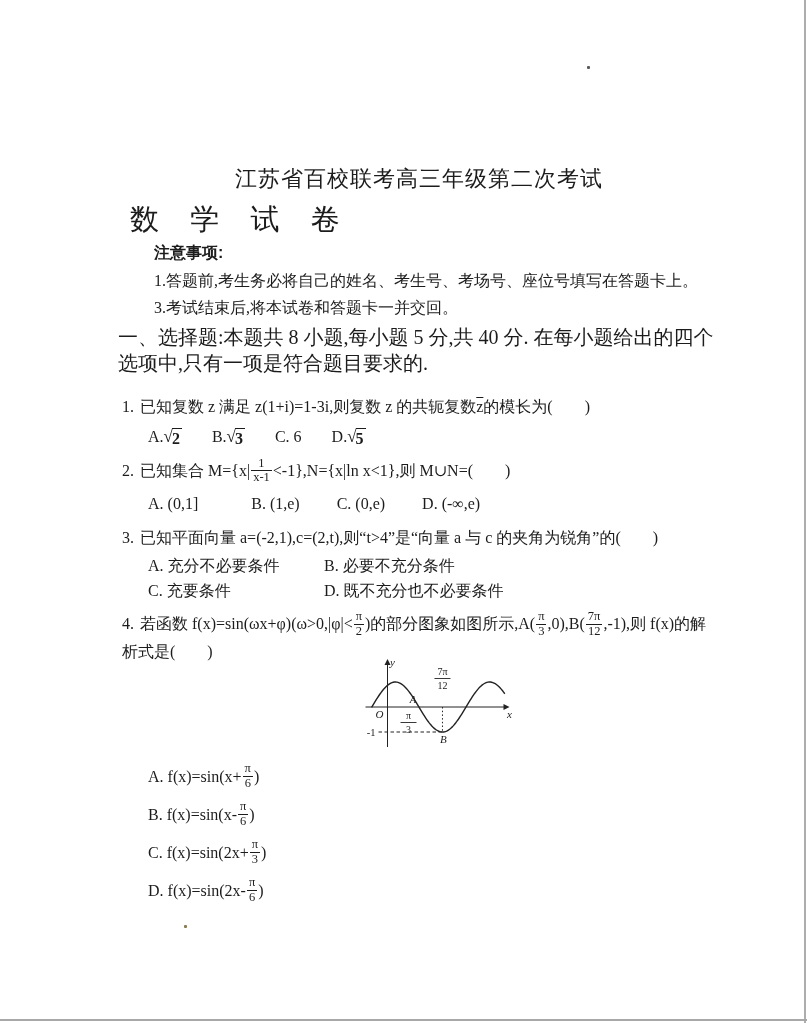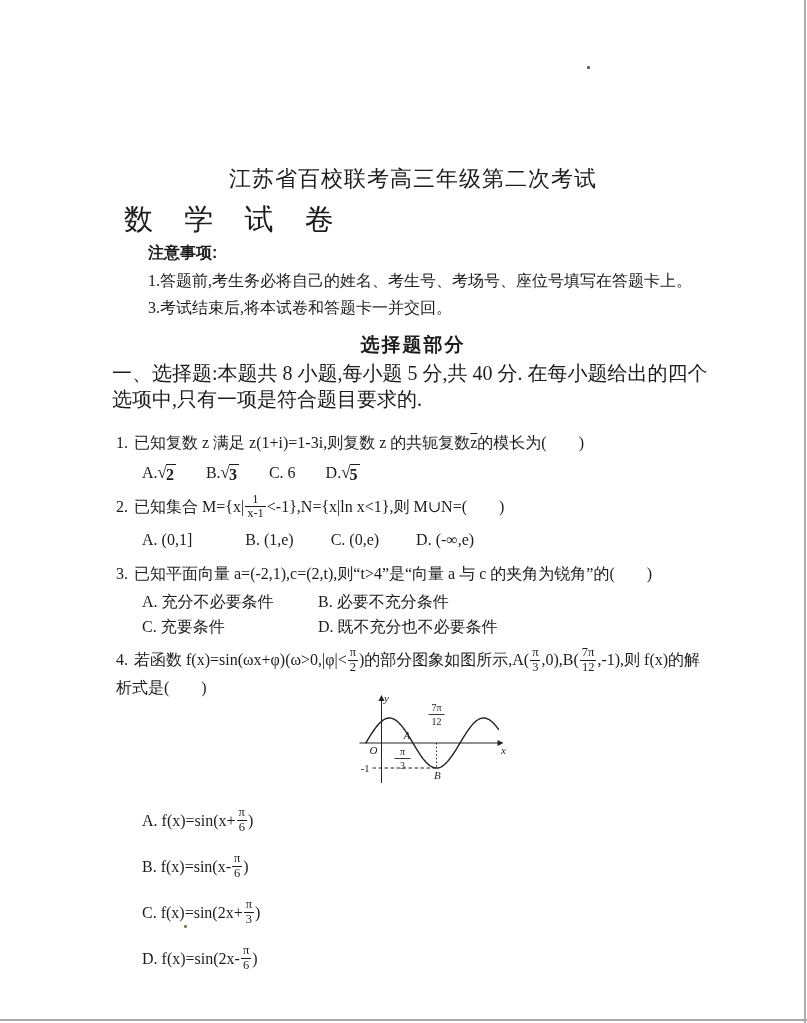"江苏省百校联考高三年级第二次考试" .content { left: 112px -> 118px }
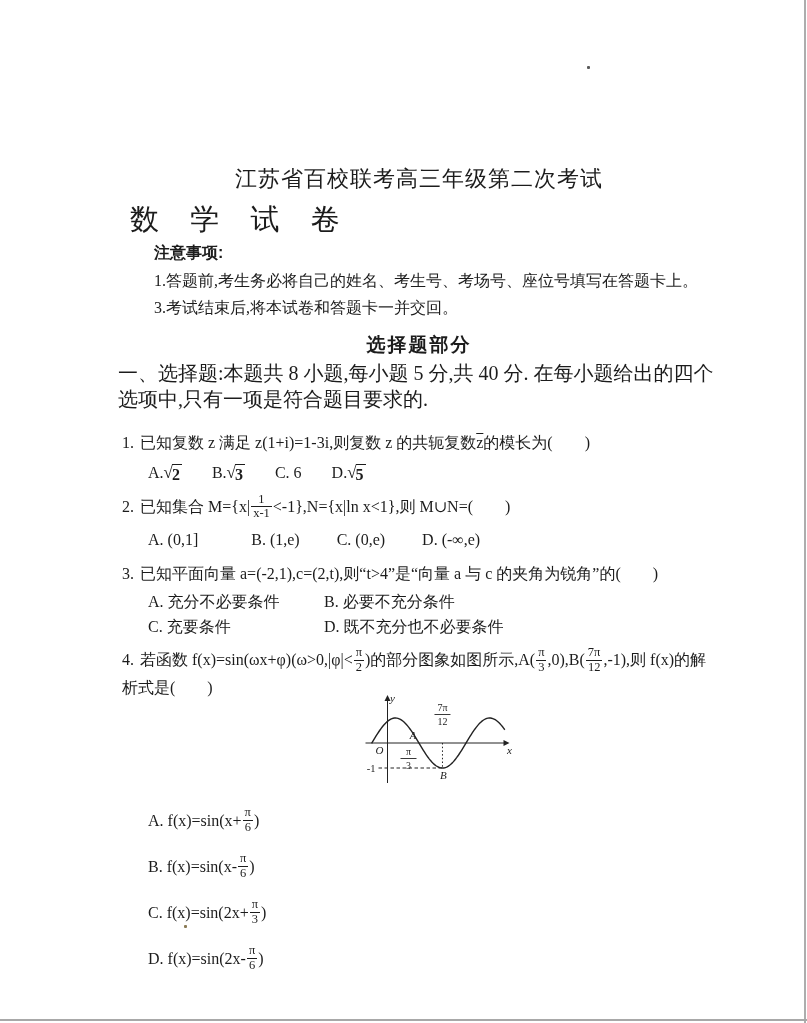"选择题部分" h3.section-title { html: <h3>选择题部分</h3> -> none }
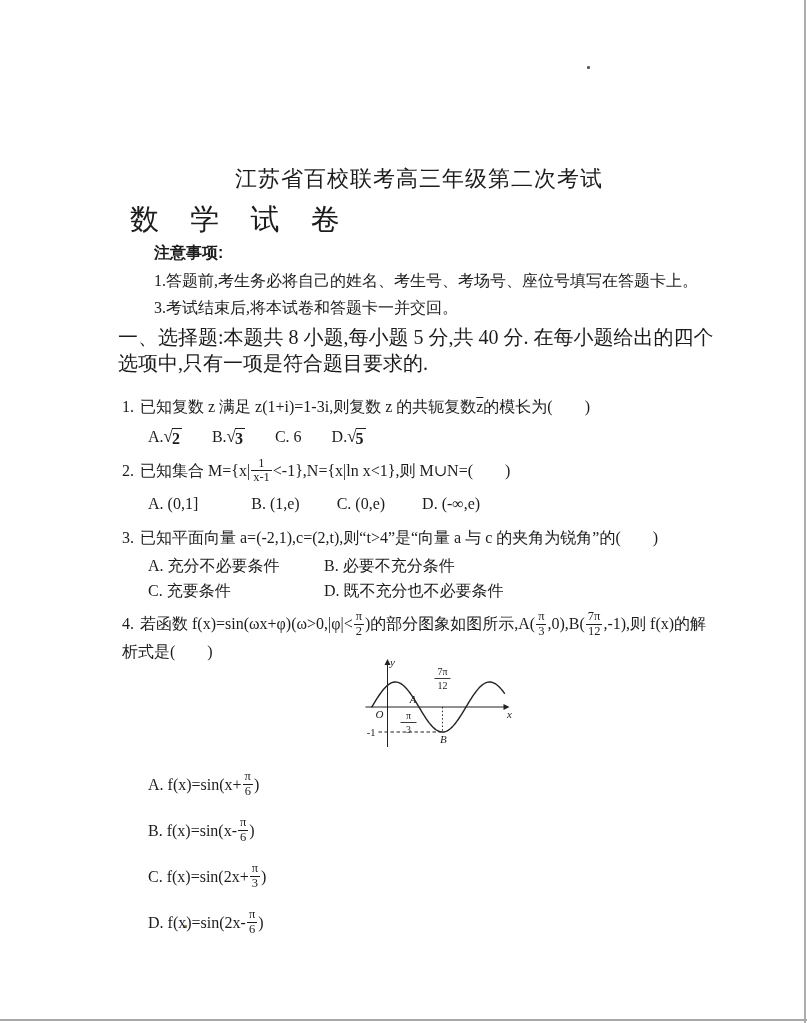"A. f(x)=sin(x+" .opts-col .opt { margin-top: 16px -> 8px }
